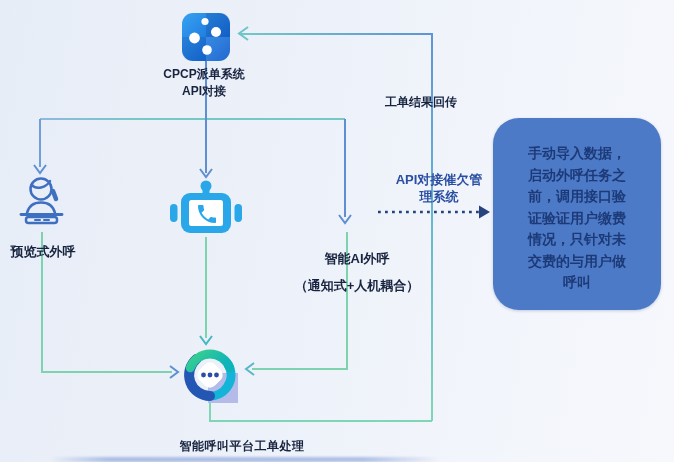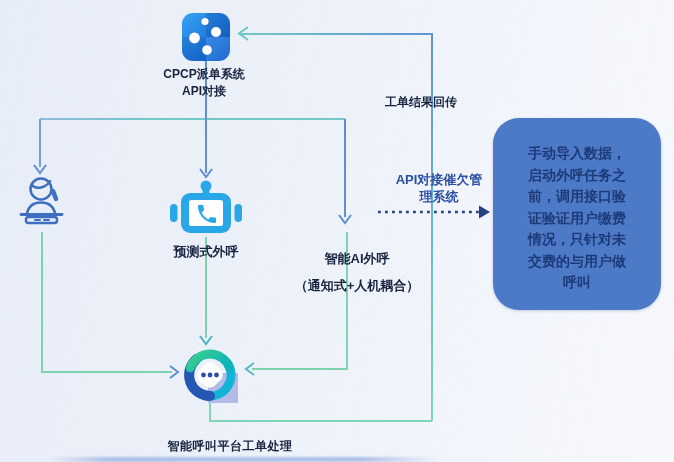"预览式外呼" div.lbl { html: none -> <div>预览式外呼</div> }
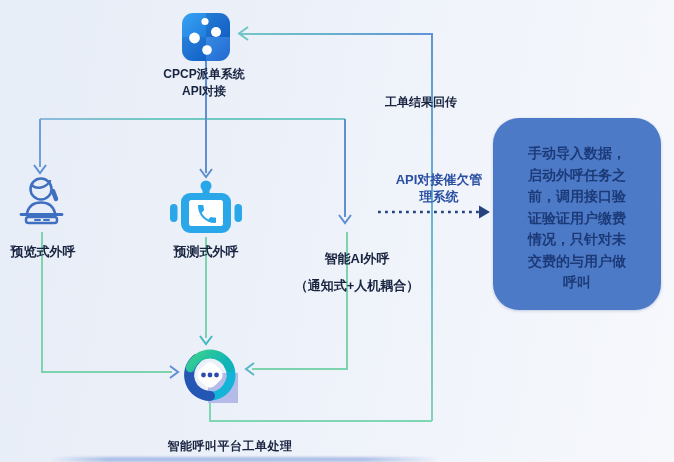"预测式外呼" div.lbl { html: <div>预测式外呼</div> -> none }
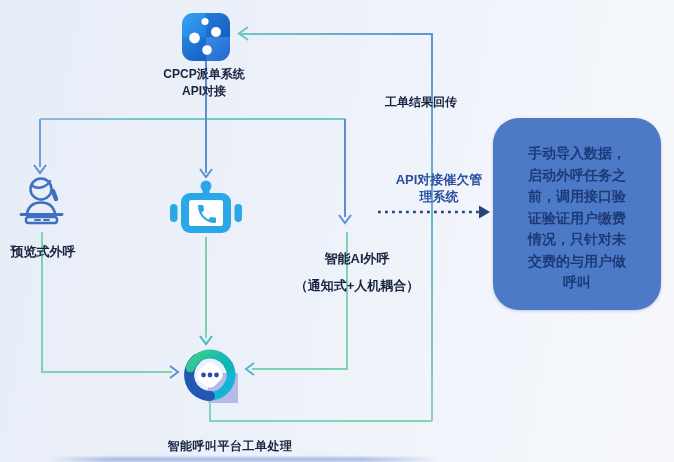"智能呼叫平台工单处理" div.lbl { left: 150px -> 162px }
